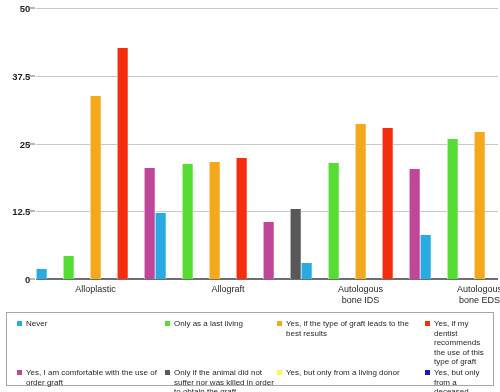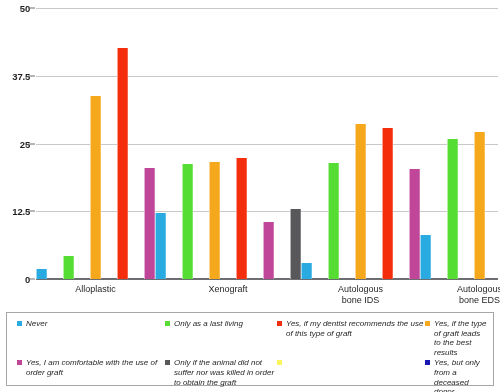"Xenograft" div.group-label { text: Xenograft -> Allograft }
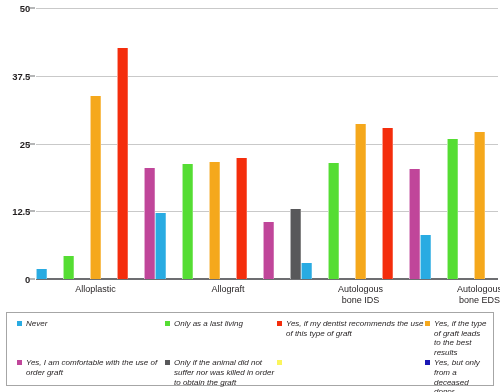"Never" .legend-text { font-style: italic -> none }
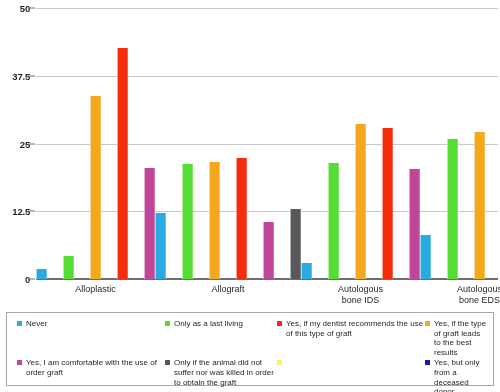"Yes, if my dentist recommends" div.legend-item { order: before "Yes, if the type of" -> after "Yes, if the type of" }
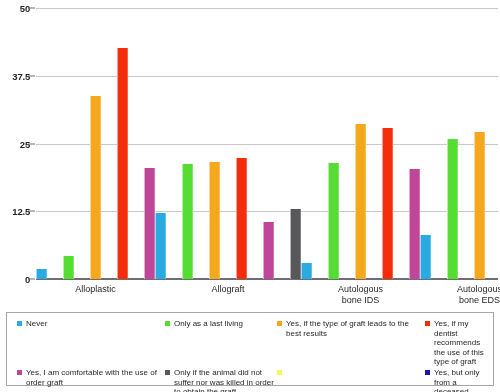"Yes, but only from a living" span.legend-text { html: none -> <span>Yes, but only from a living donor</span> }
